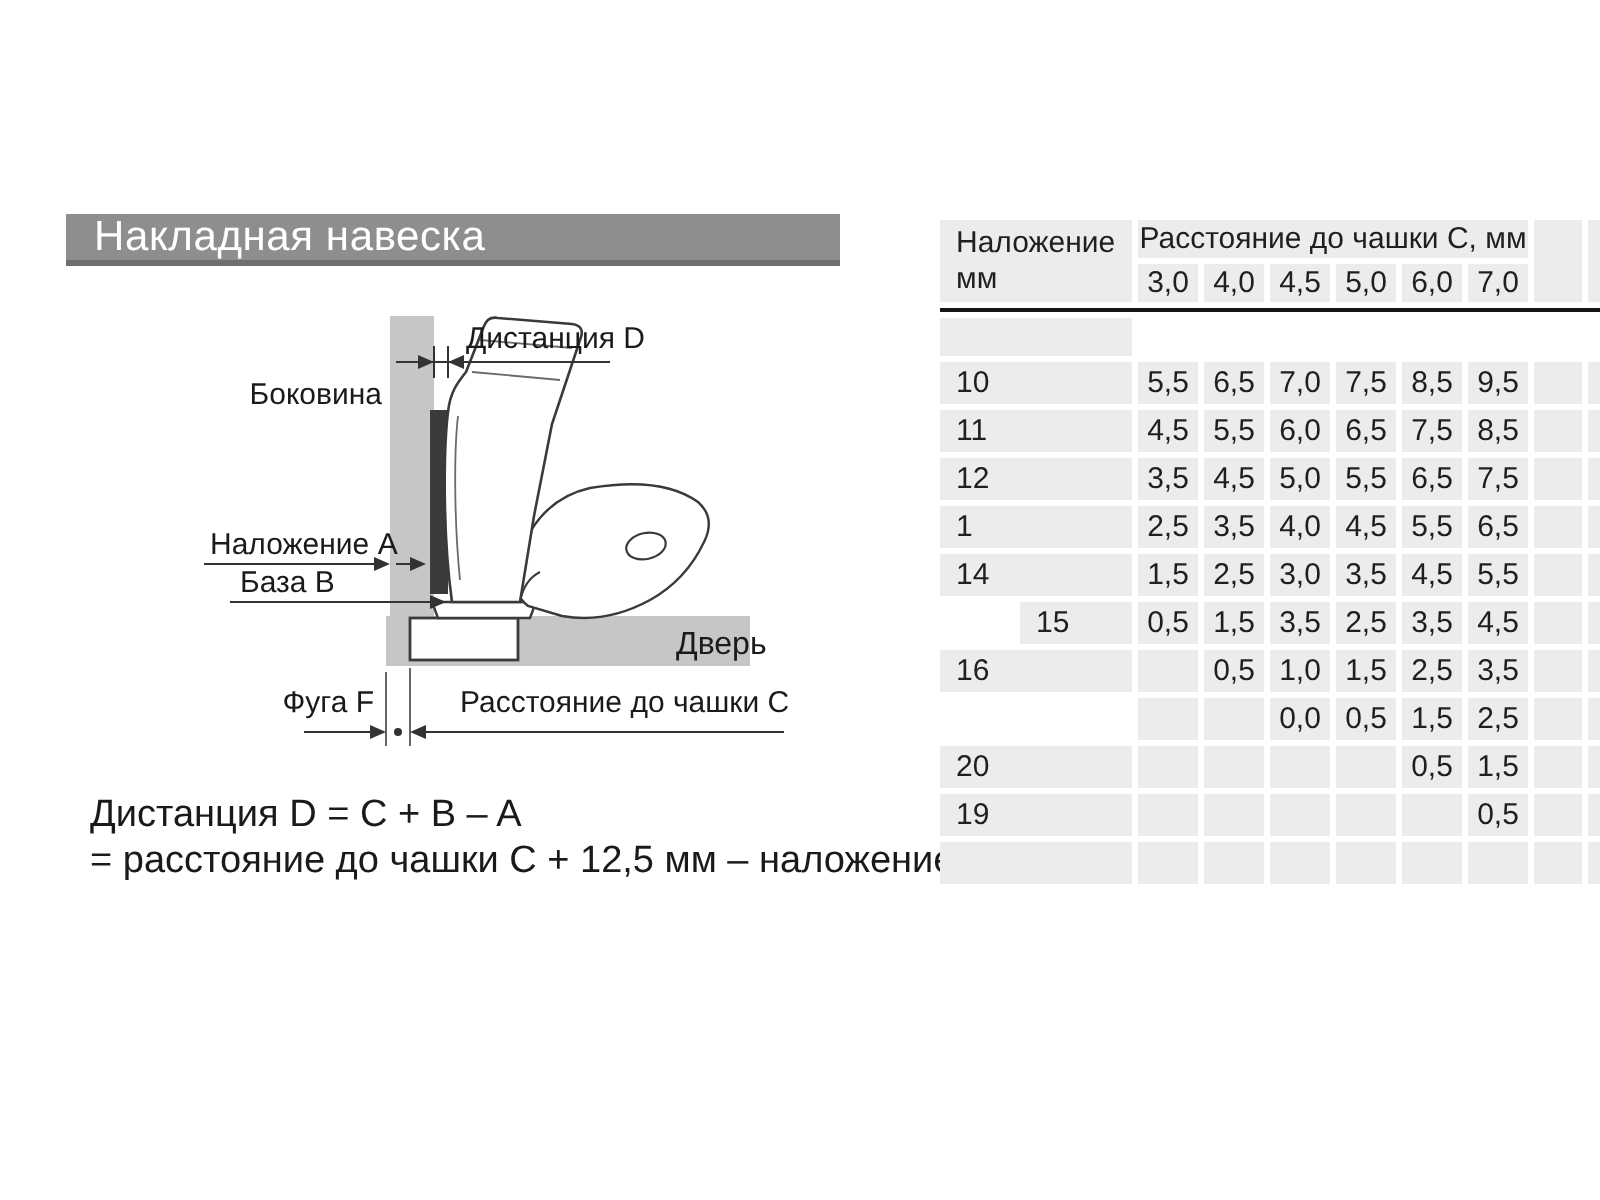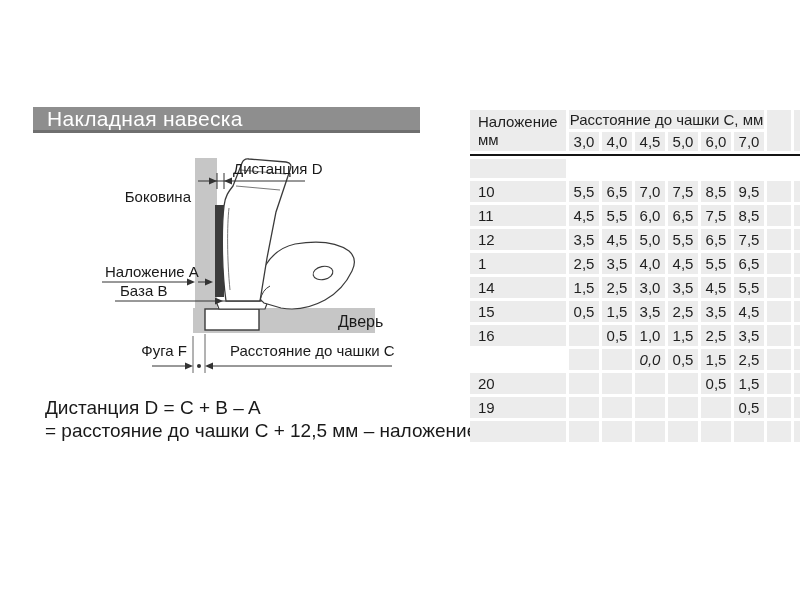"15" div.cell { margin-left: none -> 40px }
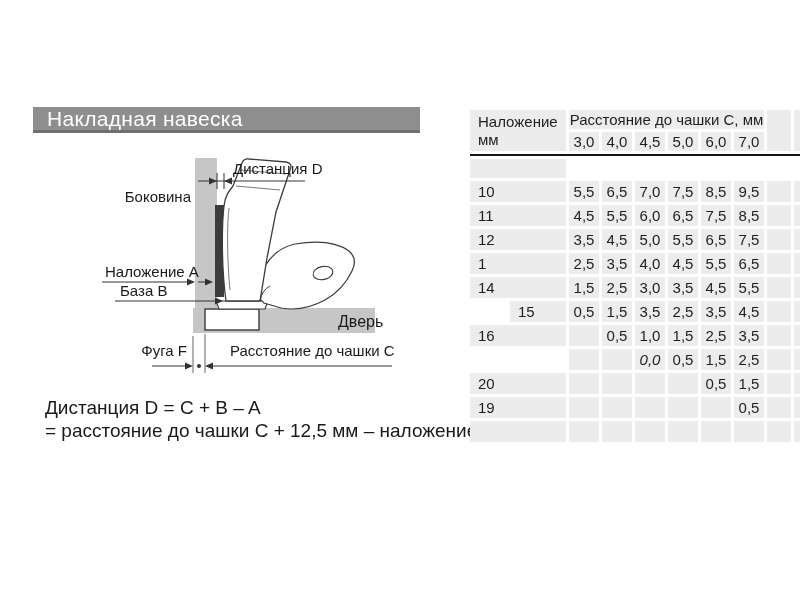"0,0" div.cell { font-style: italic -> none }
